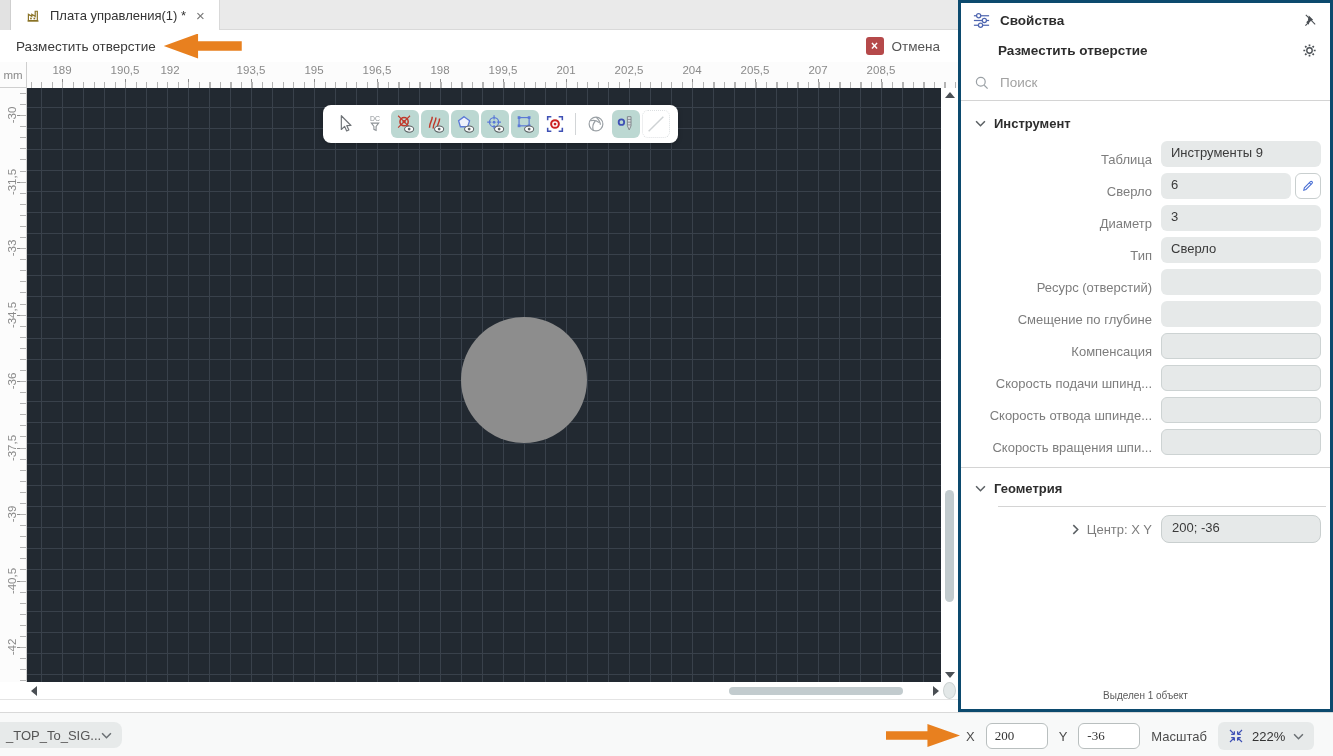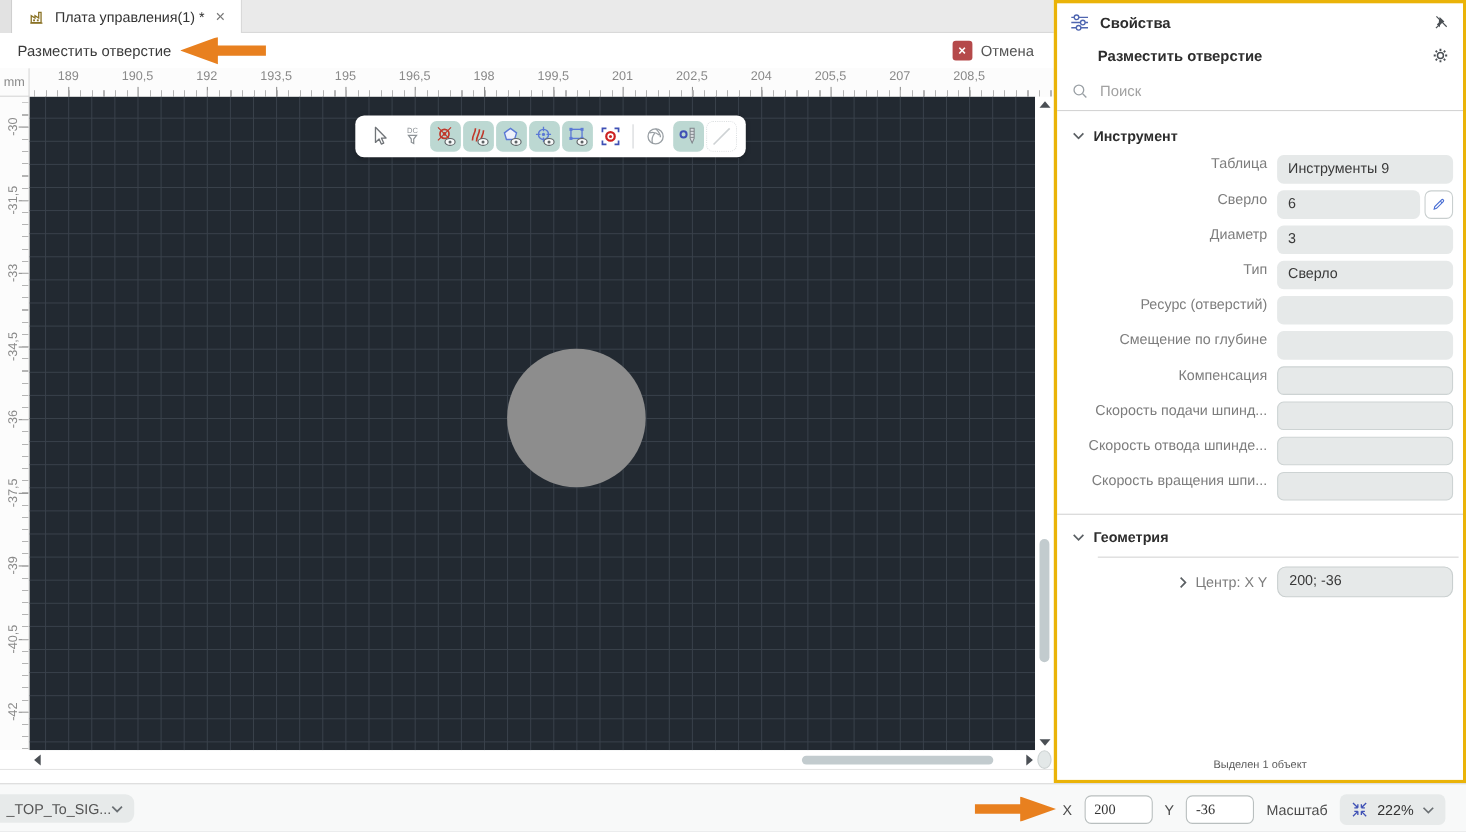"Свойства" .props { border: 3px solid #eab308 -> 3px solid #0c4a6e }
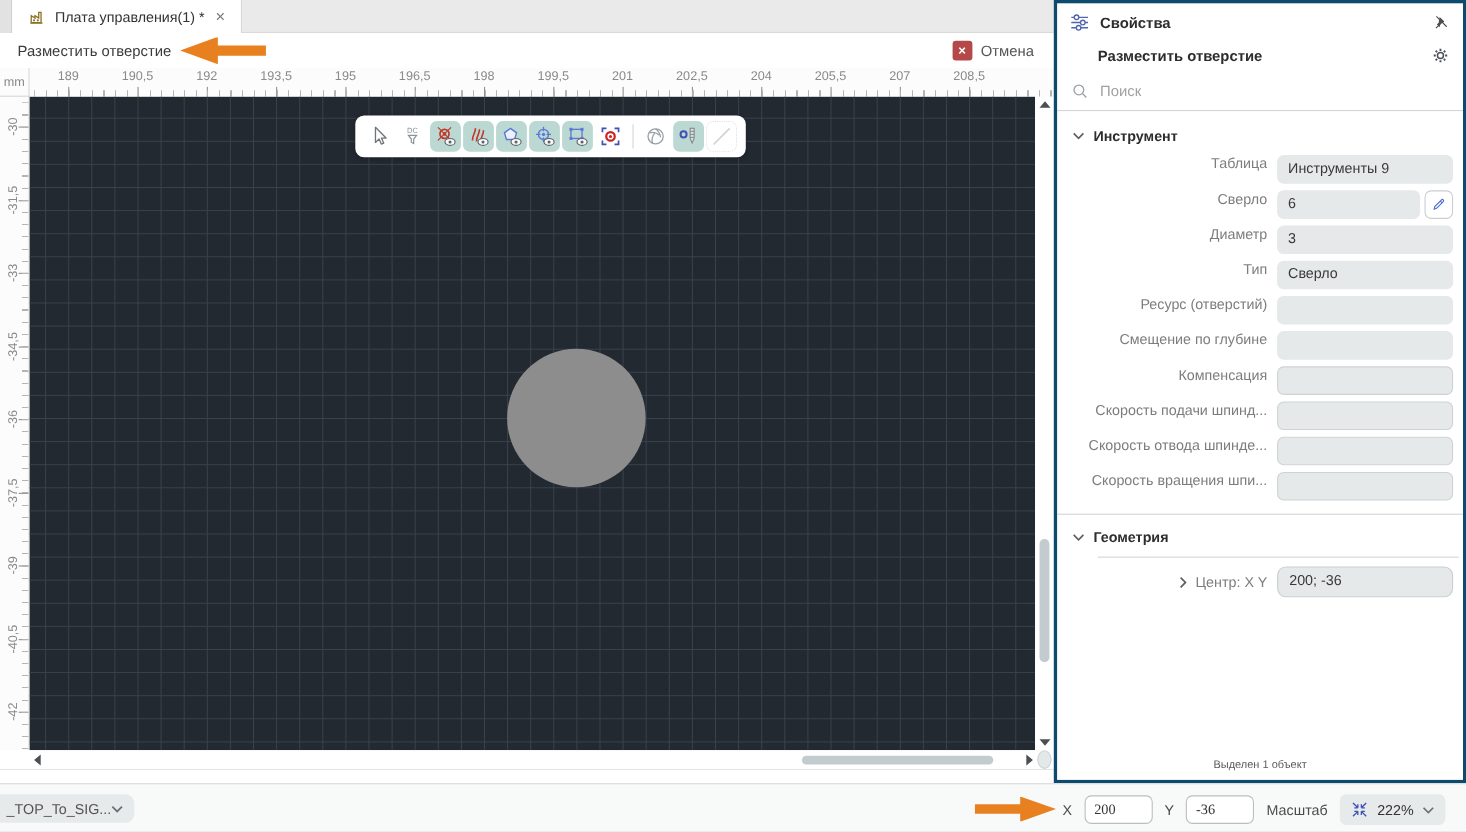"192" span.hlab { left: 161px -> 143px }
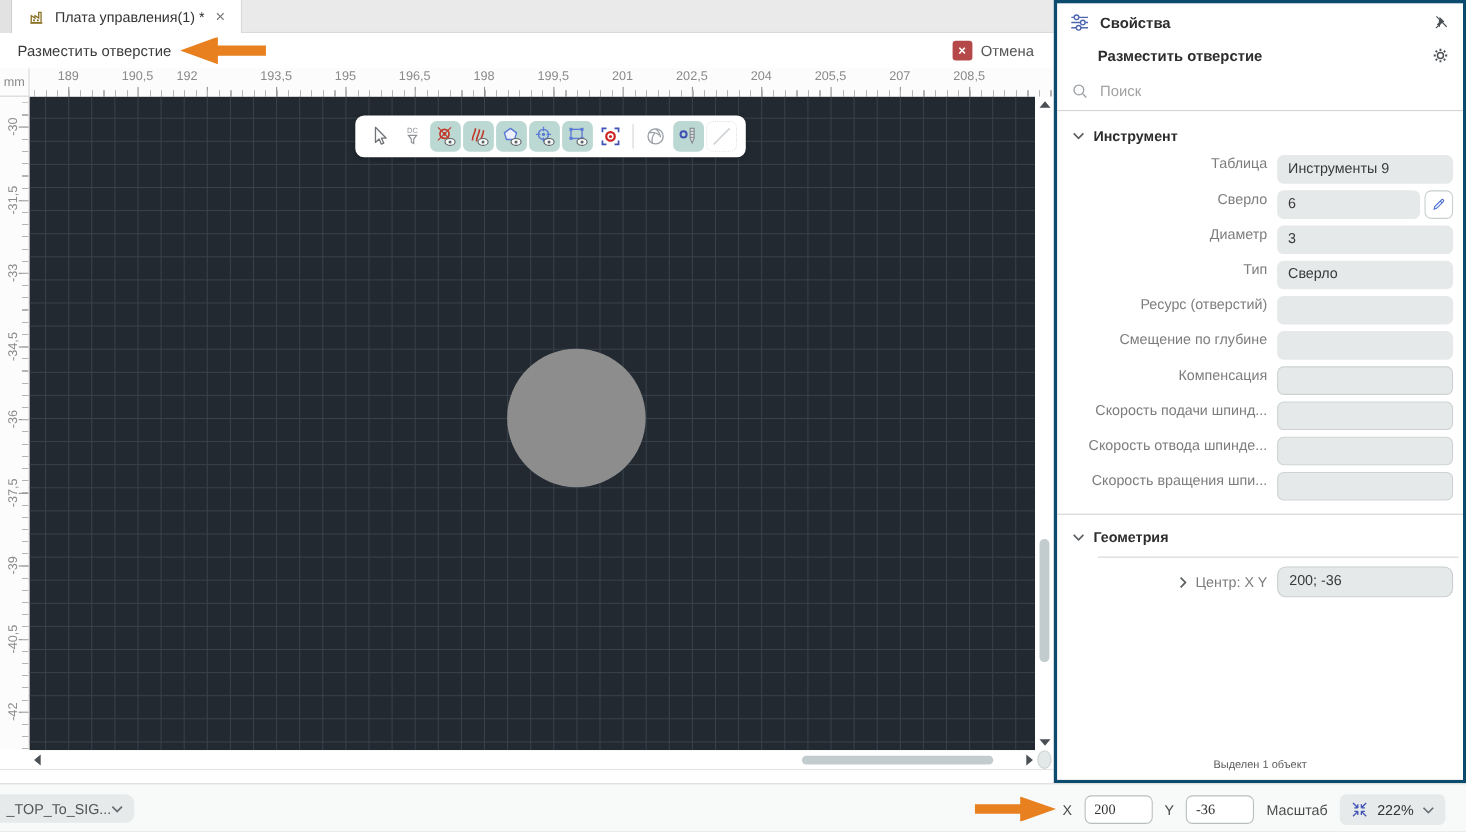"Таблица" .prow { align-items: flex-start -> flex-end }
